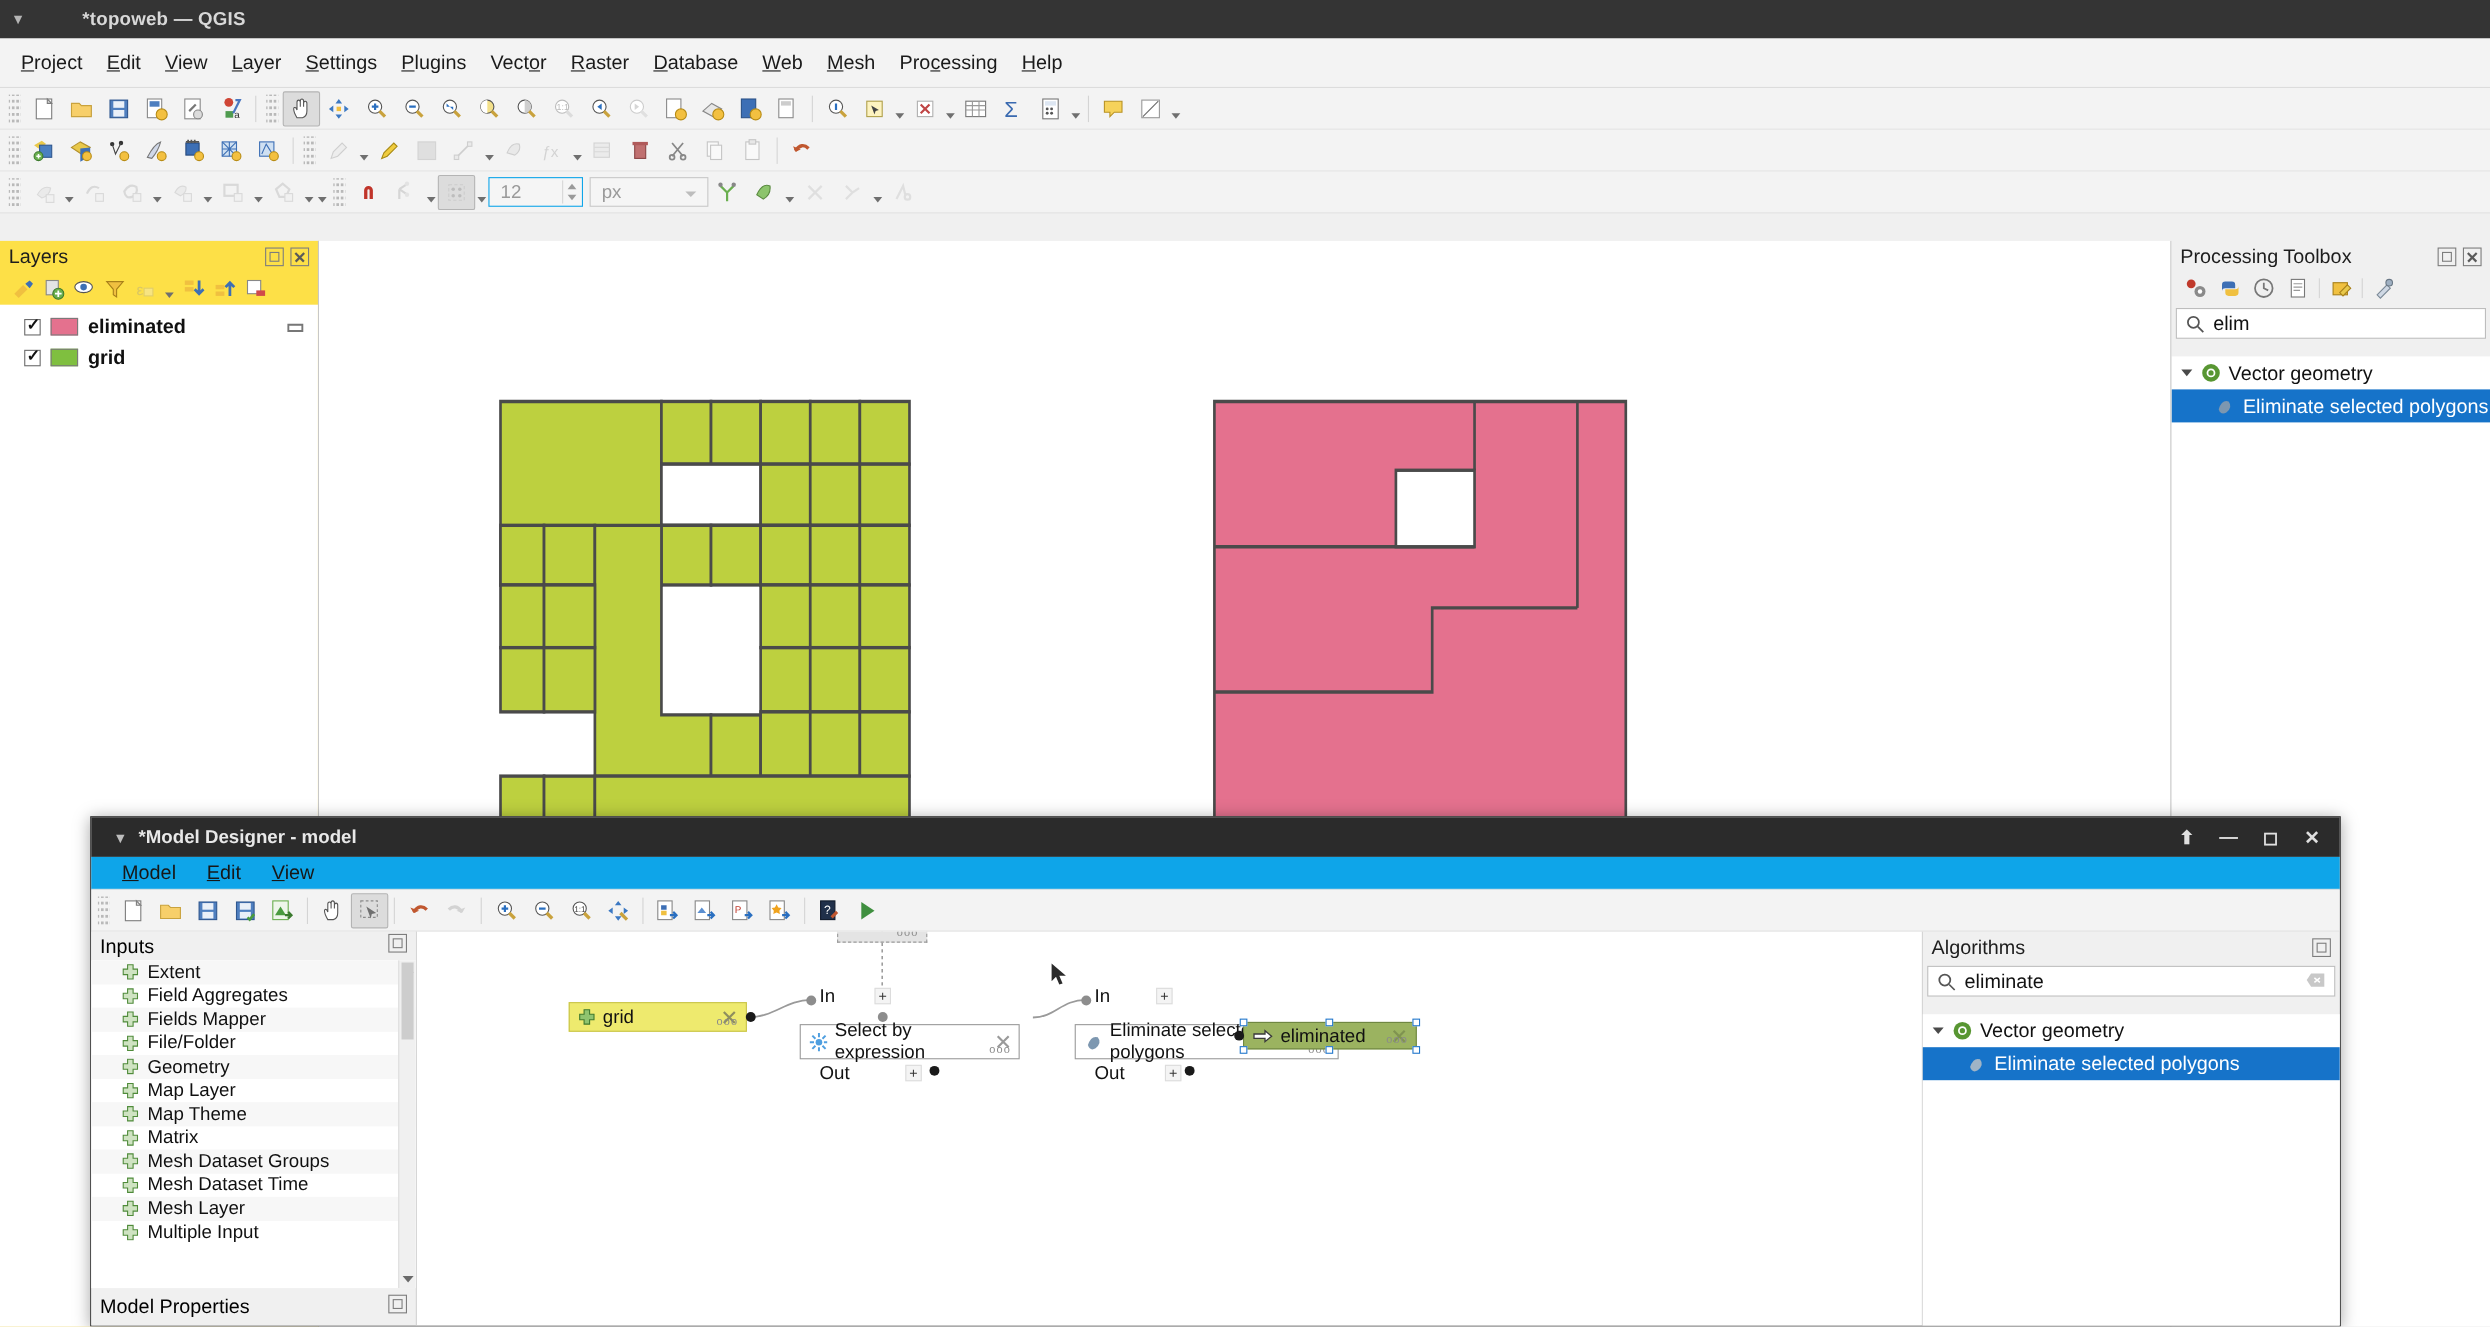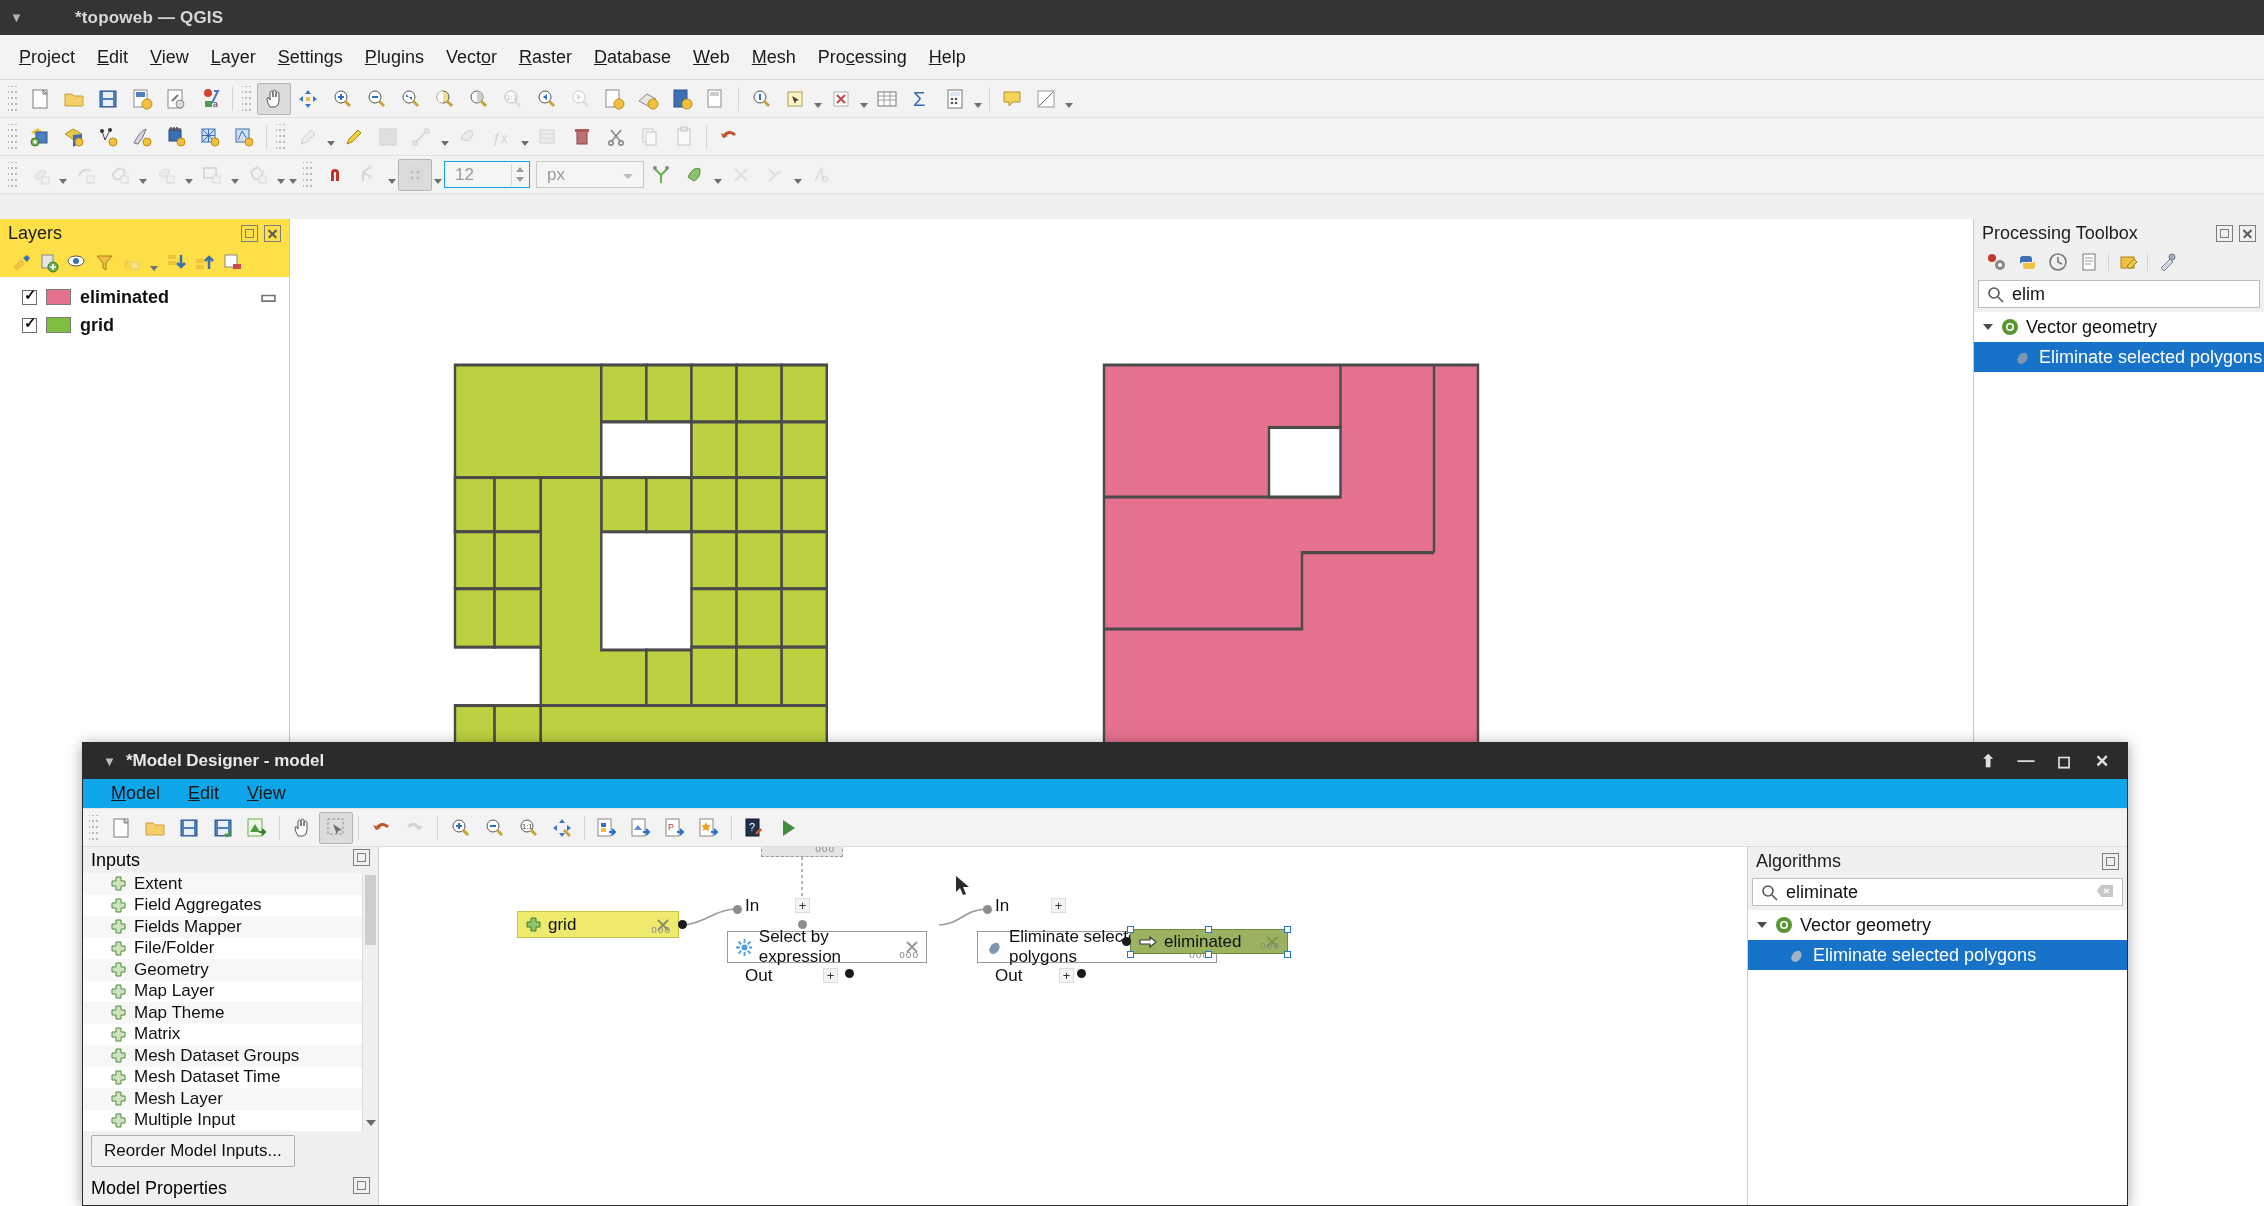"elim" .search-box { margin: 3px 4px 4px 4px -> 3px 4px 16px 4px }
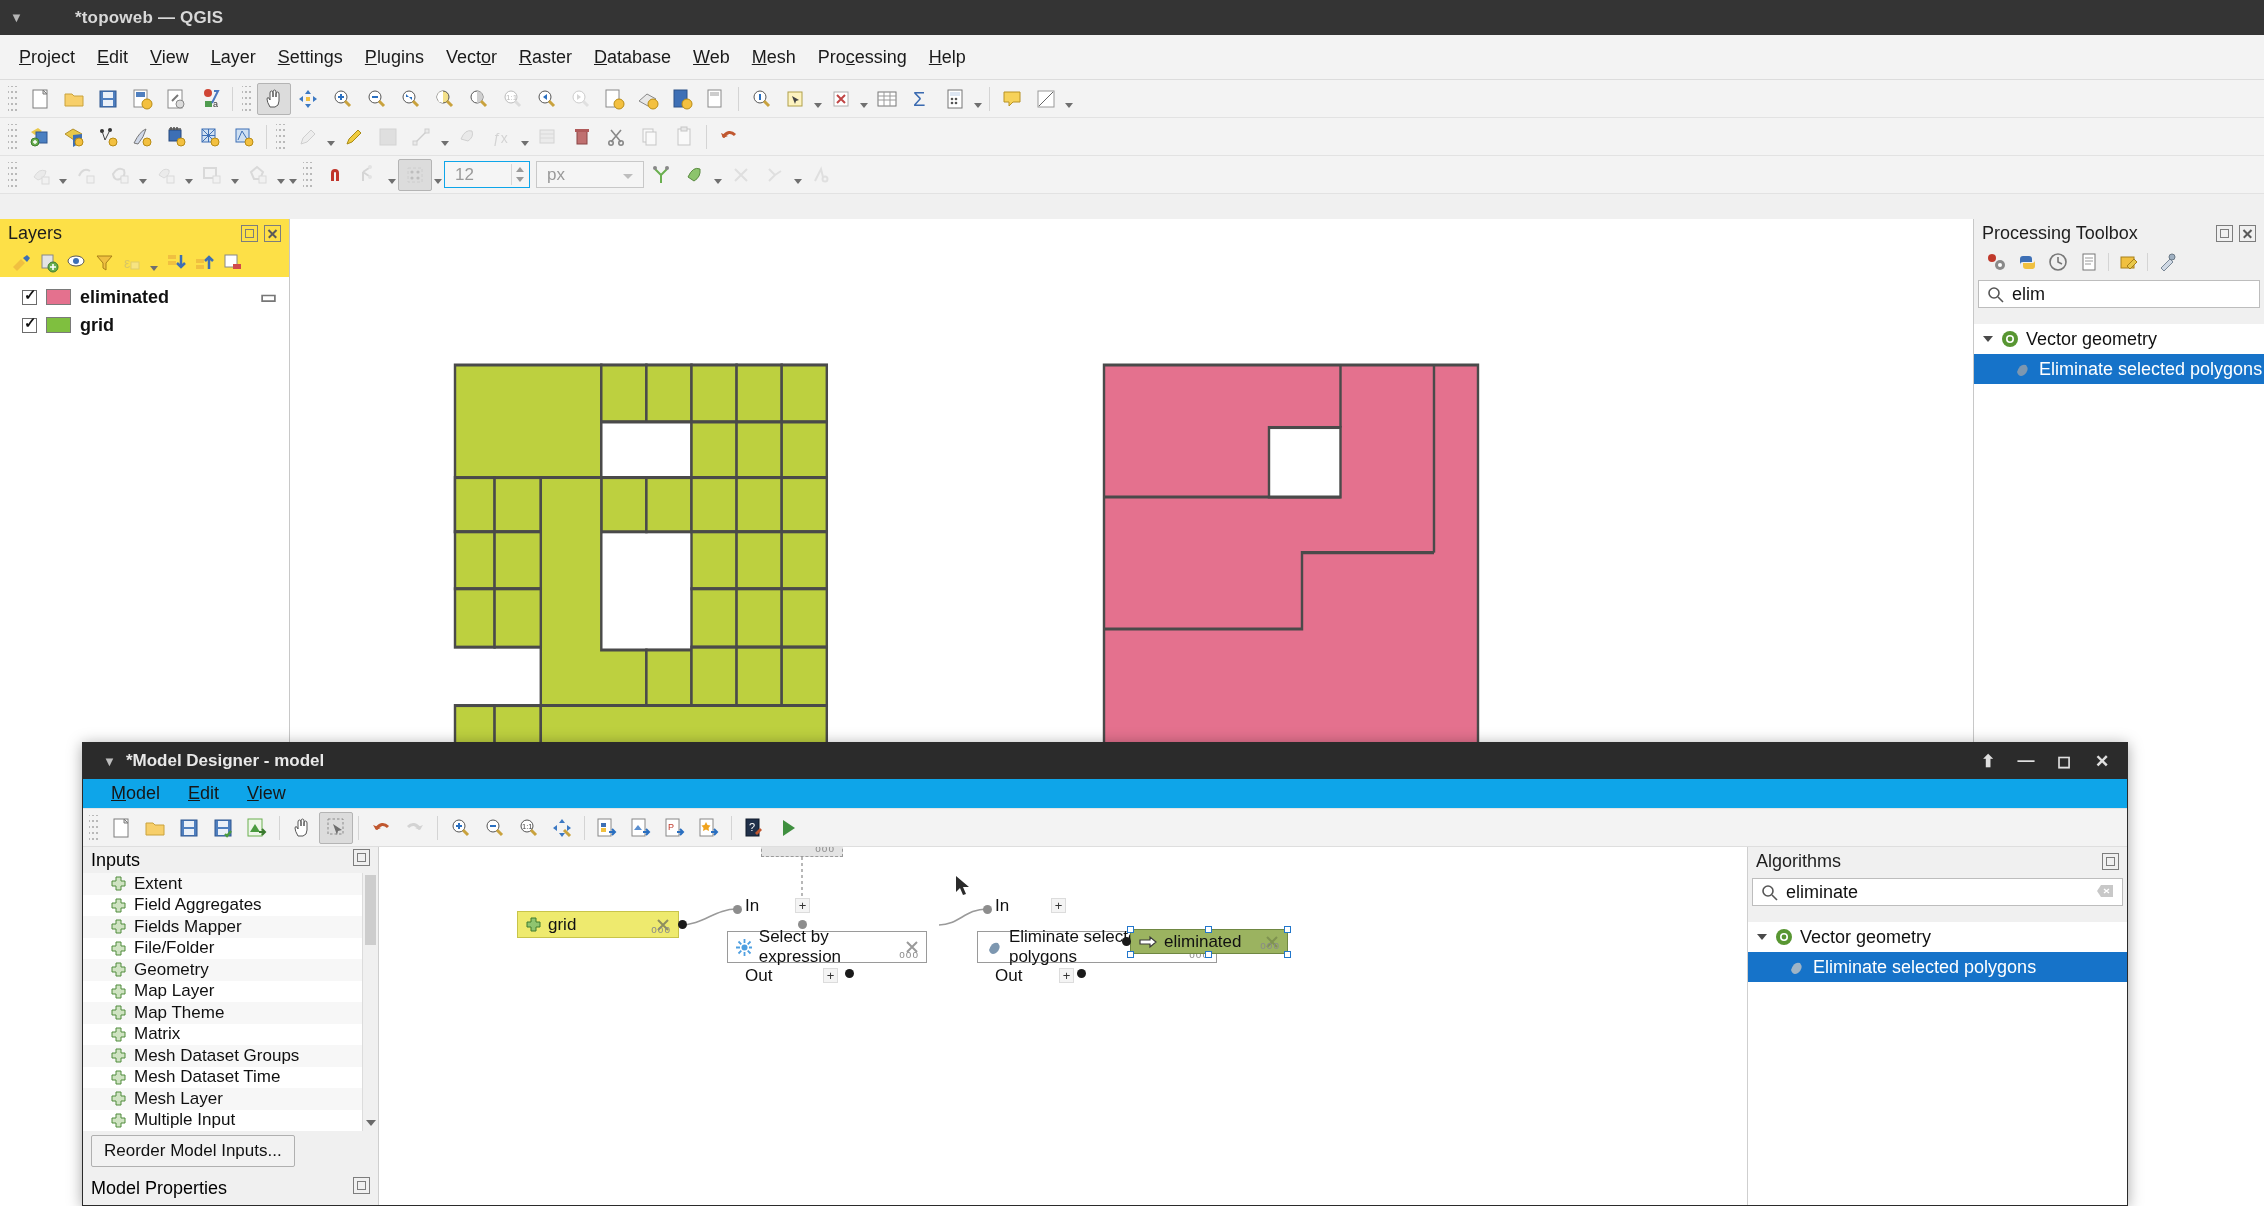"Reorder Model Inputs..." div.reorder-wrap { html: <div> <span>Reorder Model Inputs...</span> </div> -> none }
